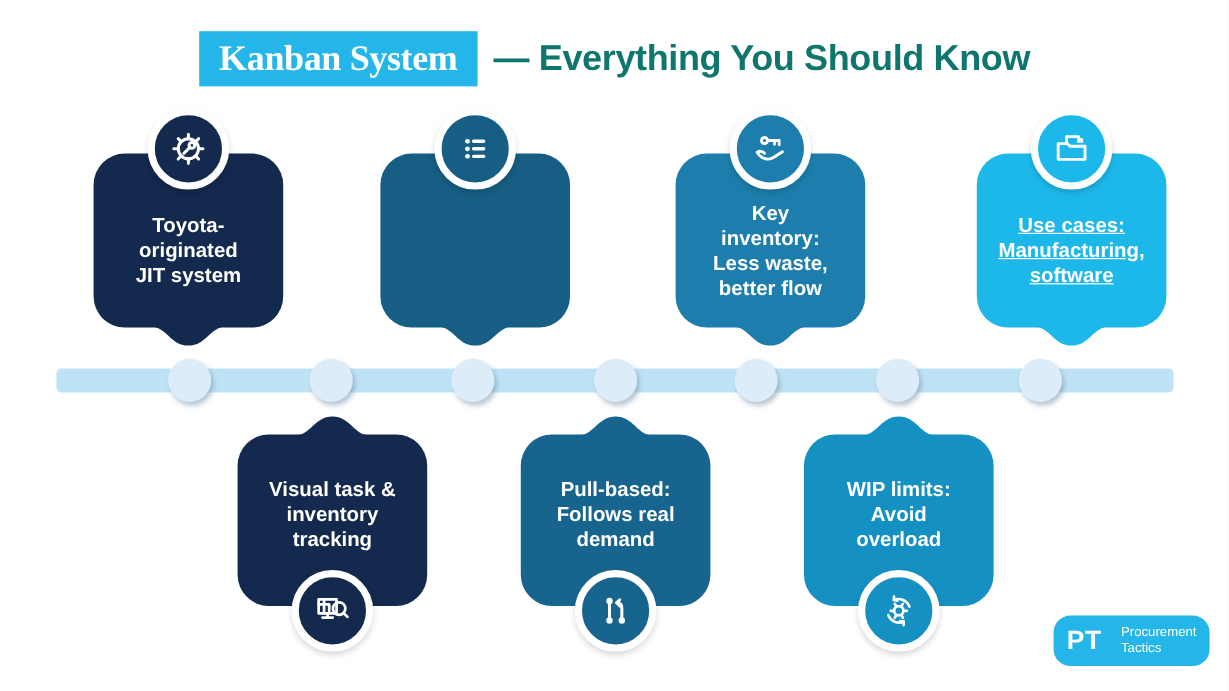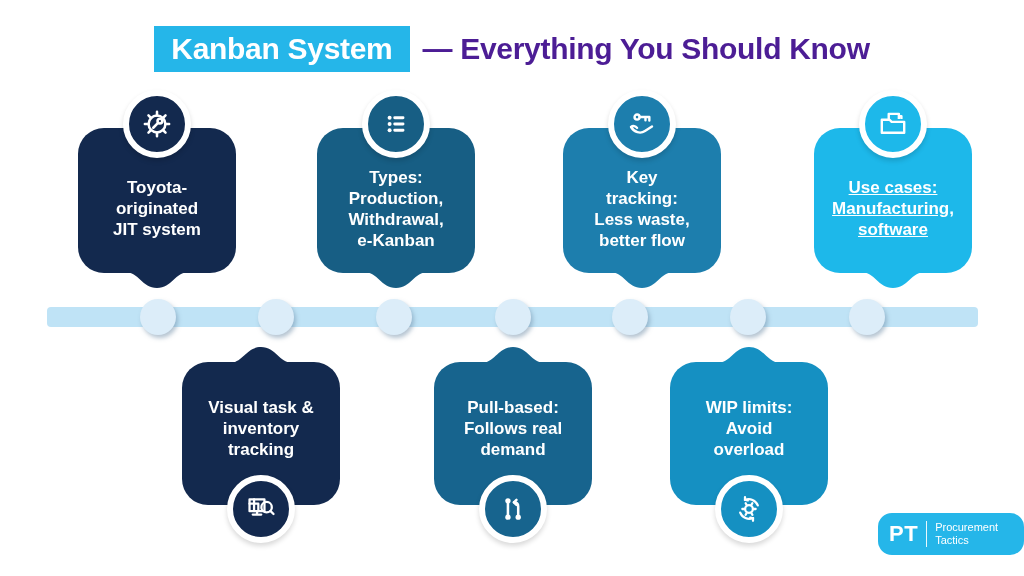"Kanban System" span.hl { font-family: none -> Liberation Serif, serif }
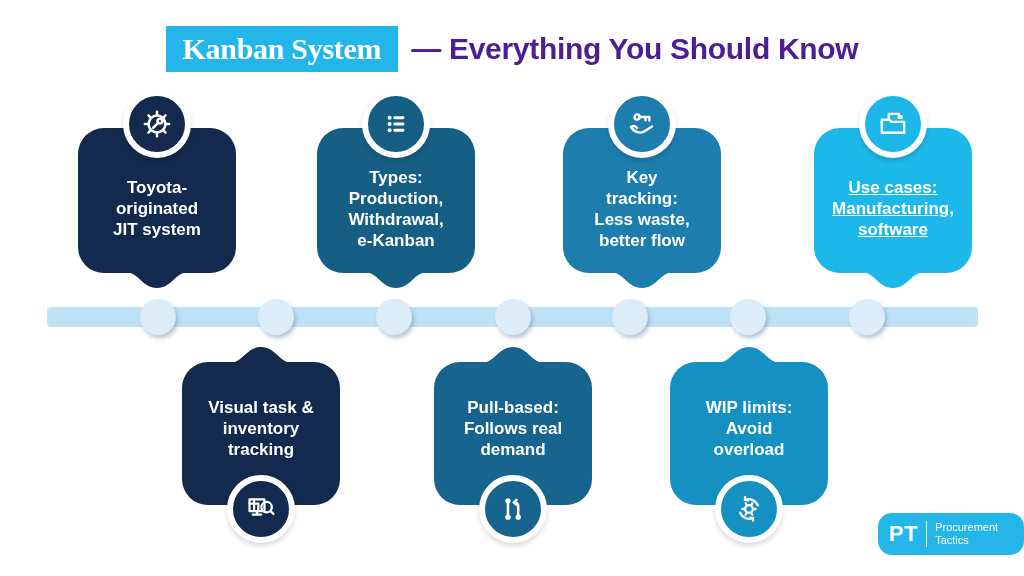"— Everything You Should Know" span.rest { color: #4c1d95 -> #0f766e }
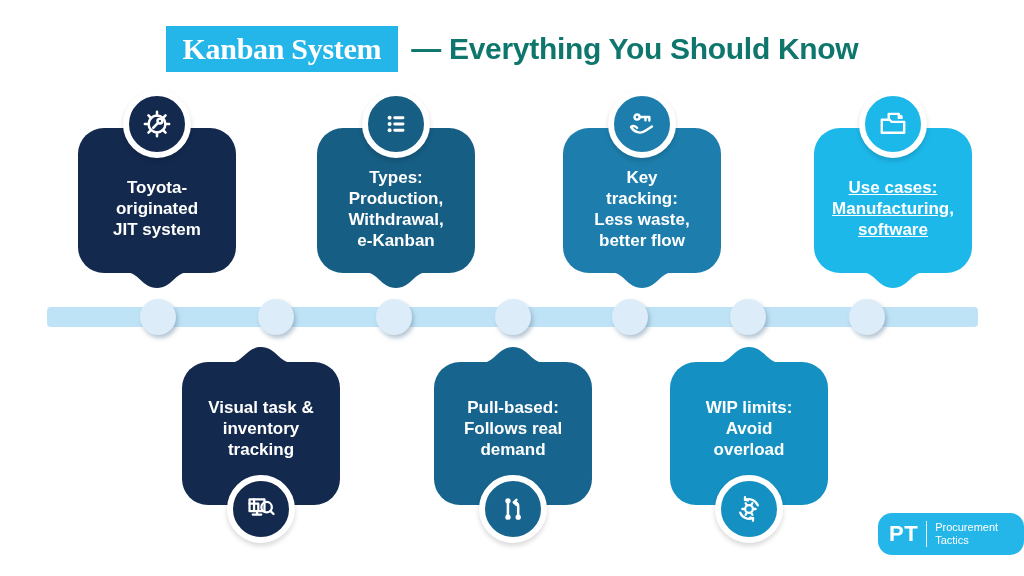"Types:" div { html: <div> <div>Types:</div> <div>Production,</div> <div>Withdrawal,</div> <div>e-Kanban</div> </div> -> none }
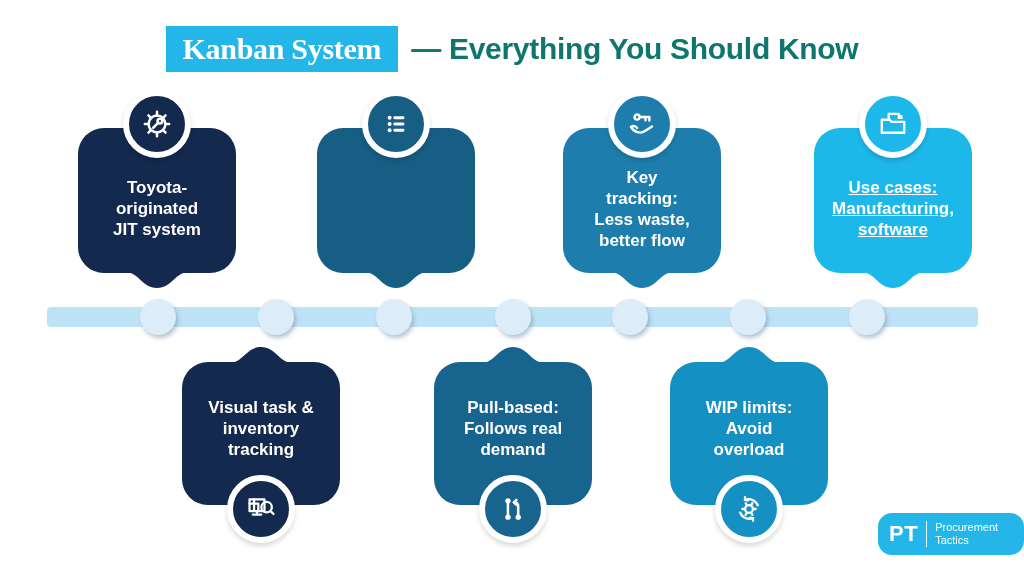"tracking:" div { text: tracking -> inventory }
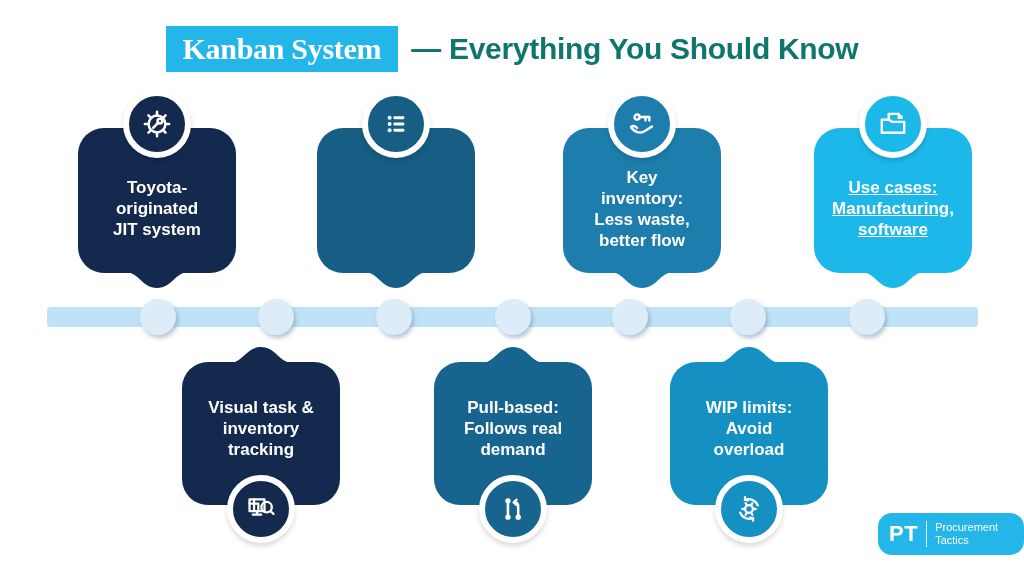"Visual task &" div.card { left: 182px -> 198px }
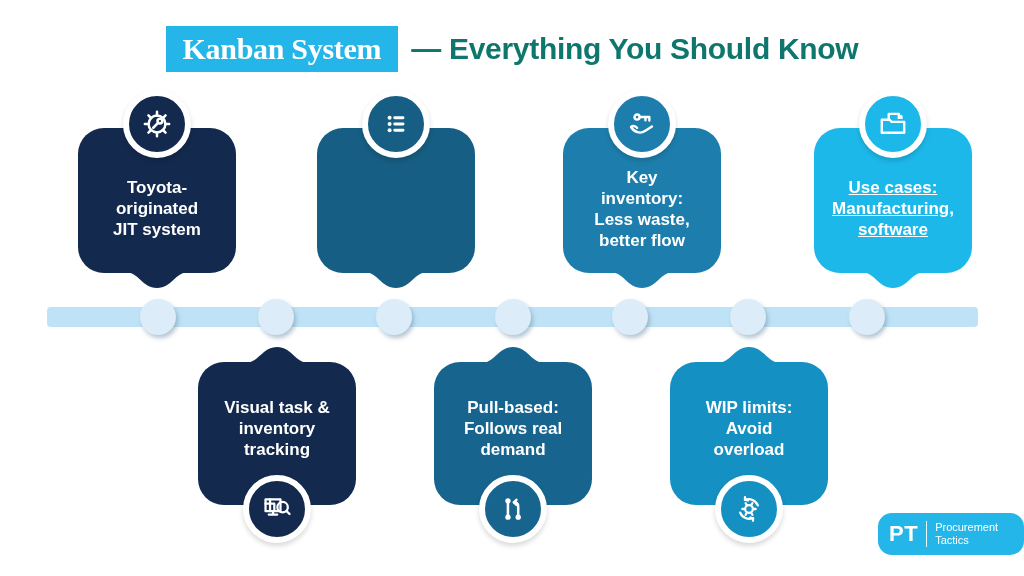"PT" .logo { width: 146px -> 130px }
